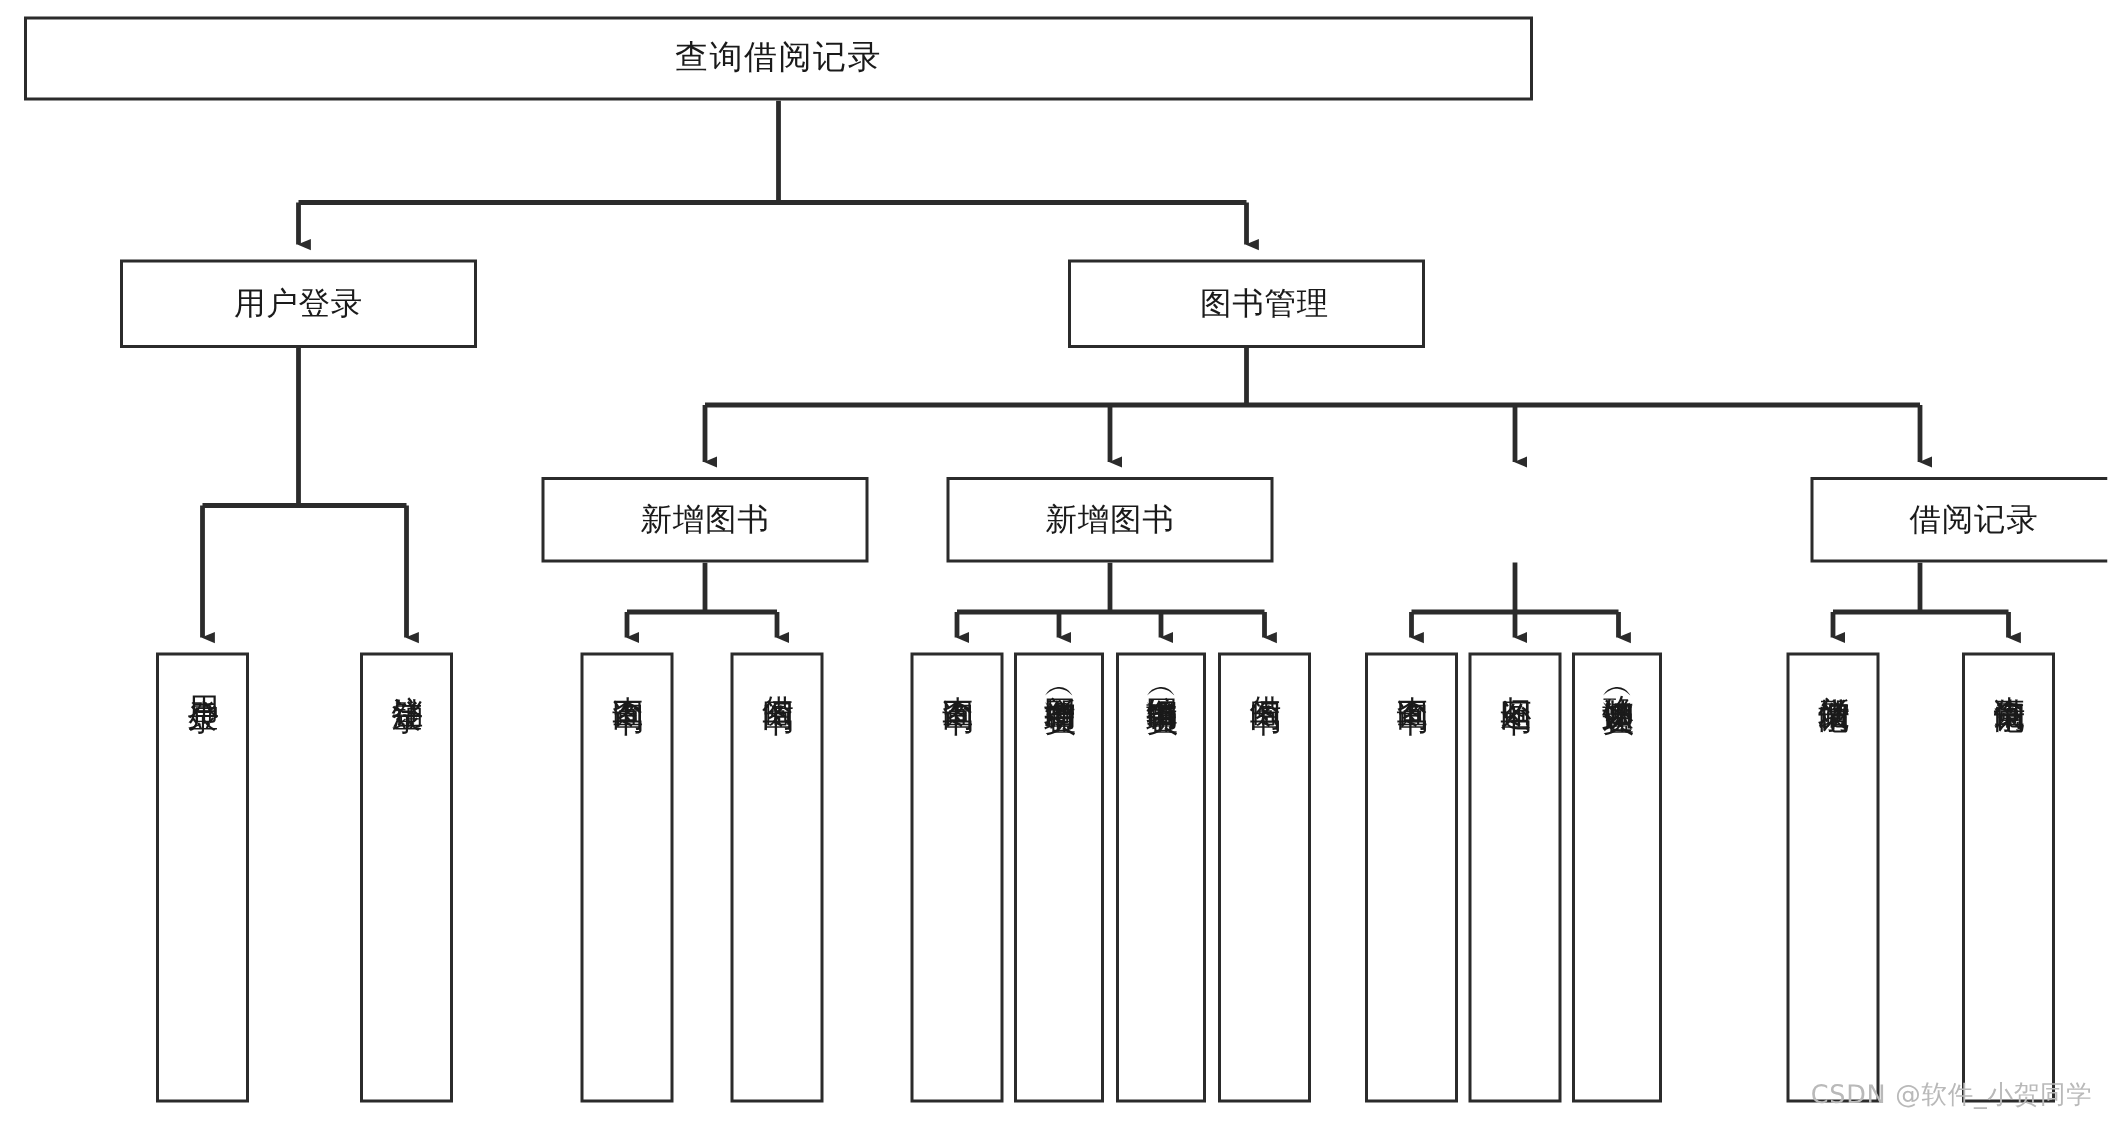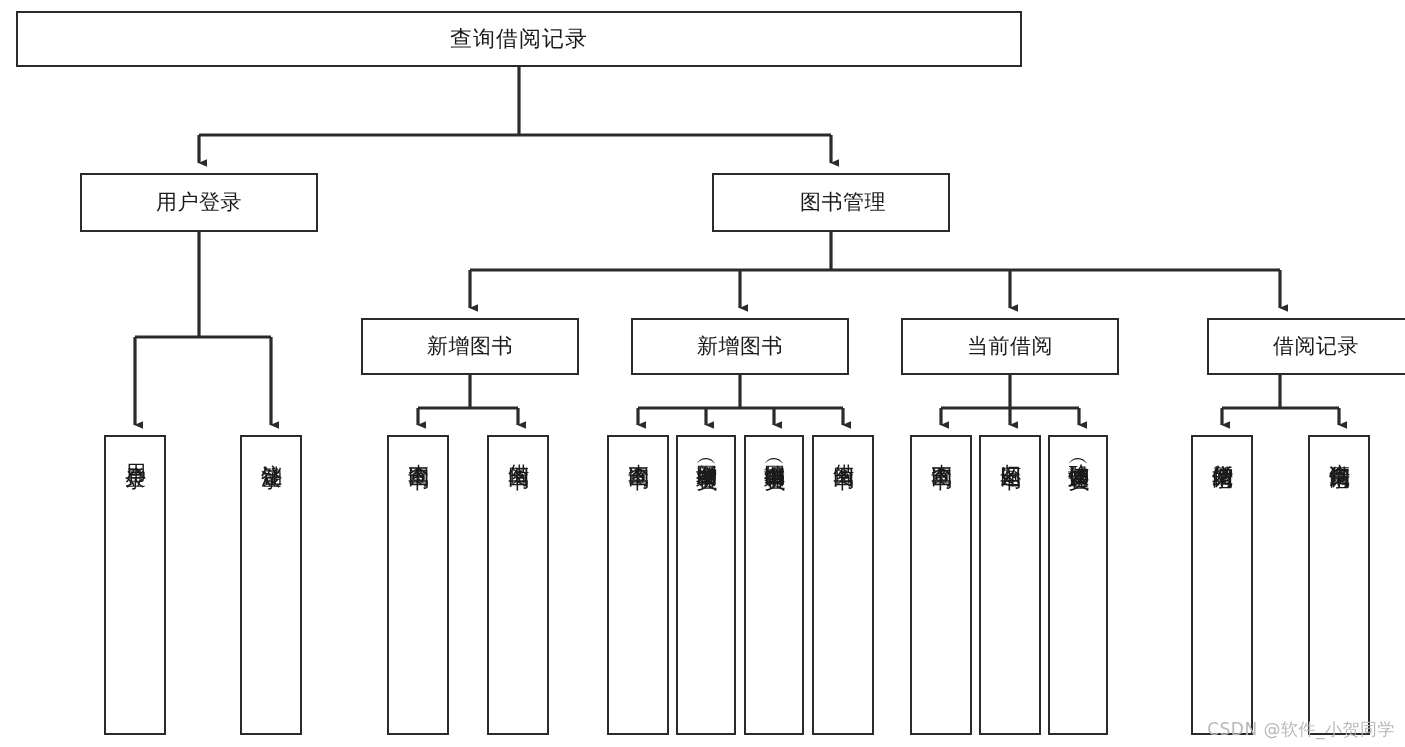"当前借阅" div.node { html: <div> <span>当前借阅</span> </div> -> none }
